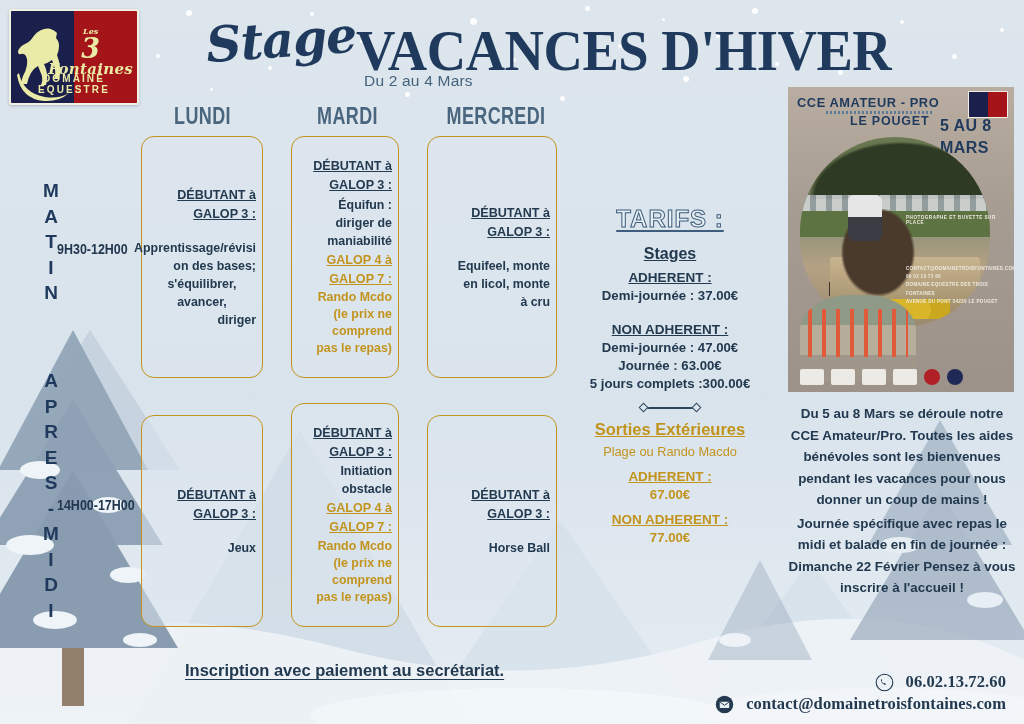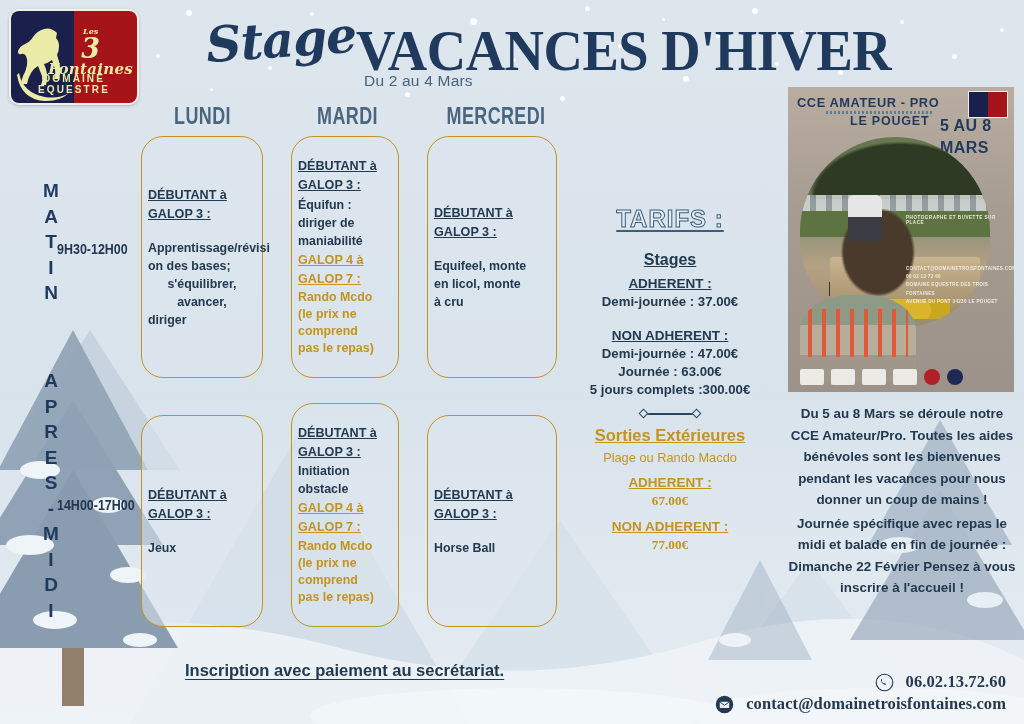"Les" .logo { border-radius: 10px -> 3px }
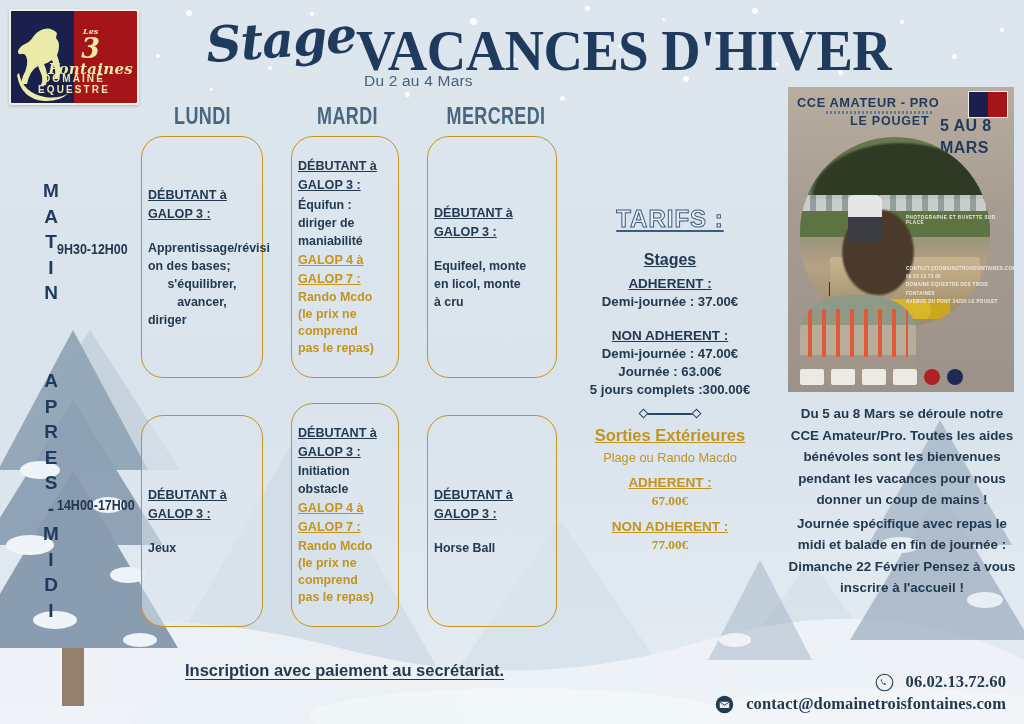"DÉBUTANT à" .card { align-items: flex-start -> flex-end; border-radius: 22px -> 13px }
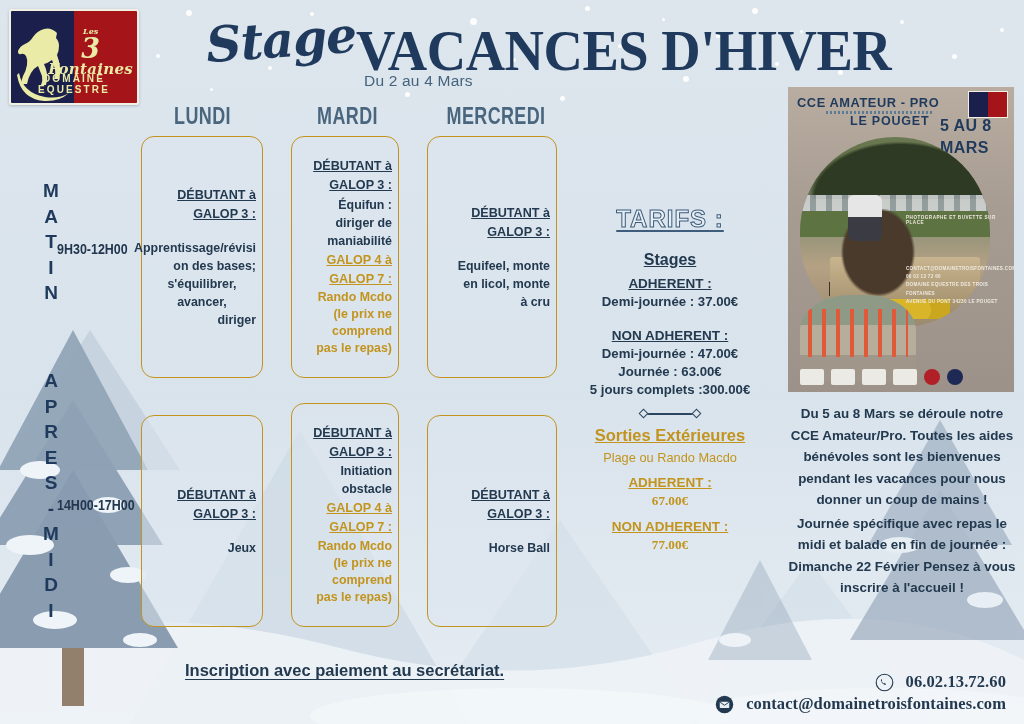"Stages" .t-sub { margin-top: 18px -> 12px }
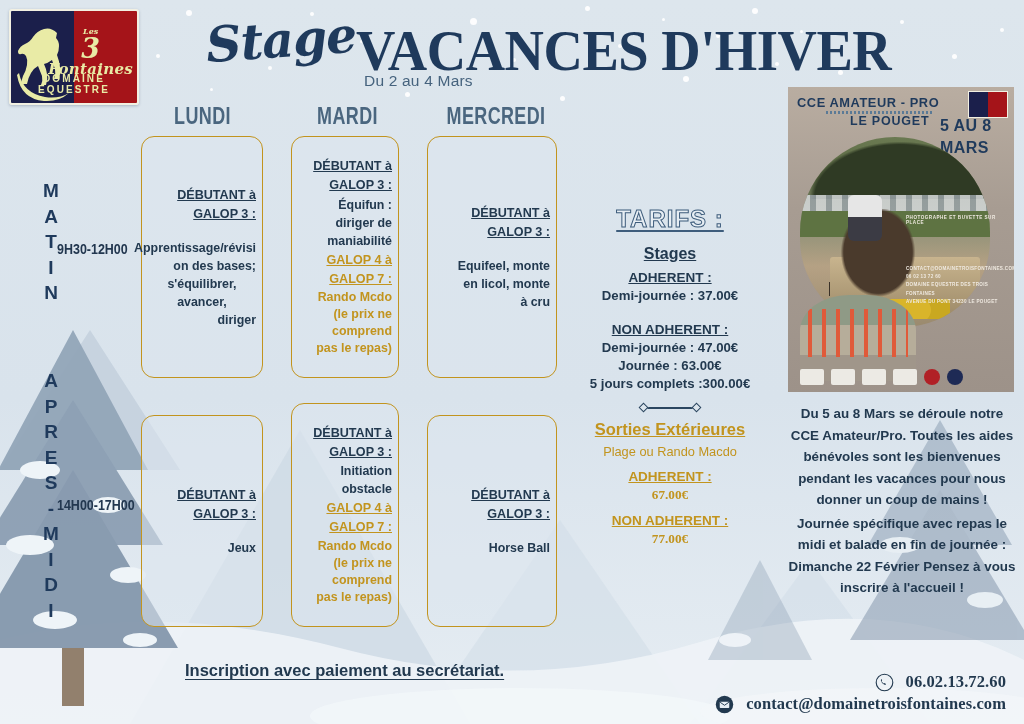"67.00€" .t-gold-val { font-family: Liberation Serif, serif -> none }
